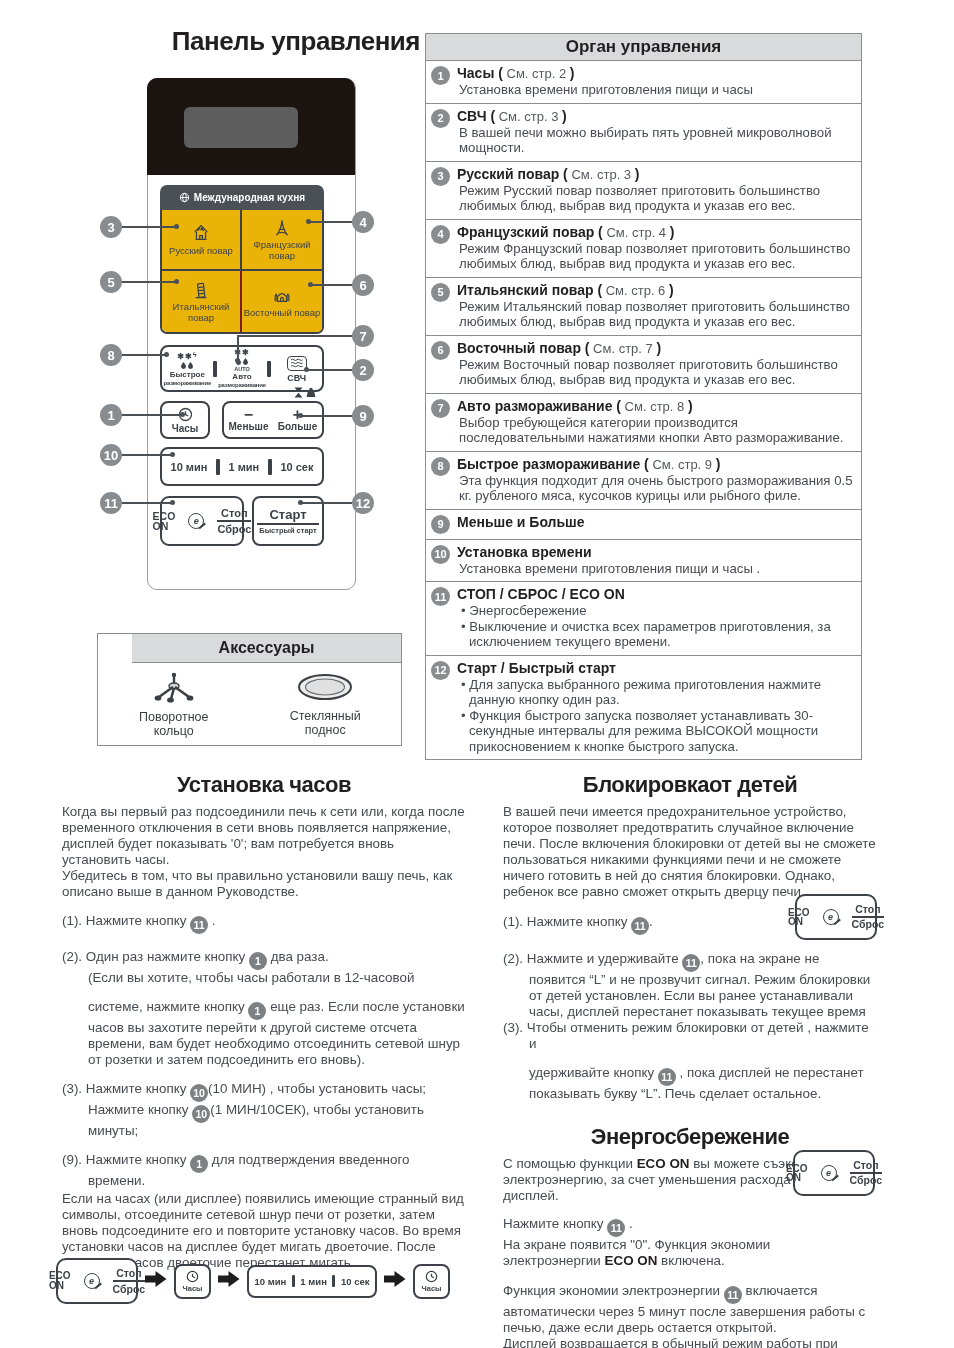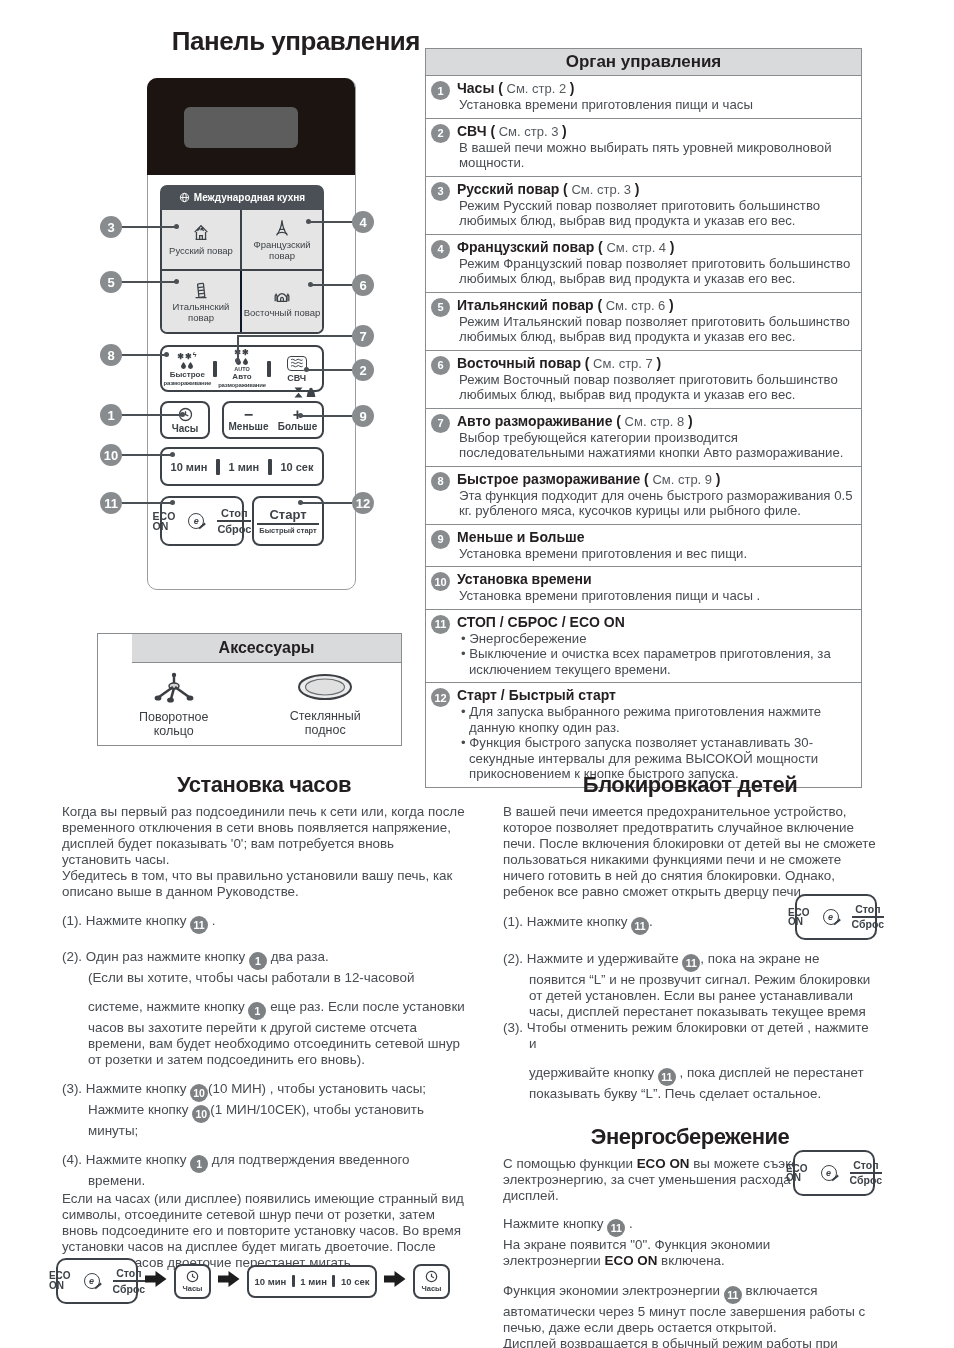"Орган управления" .ctable { top: 48px -> 33px }
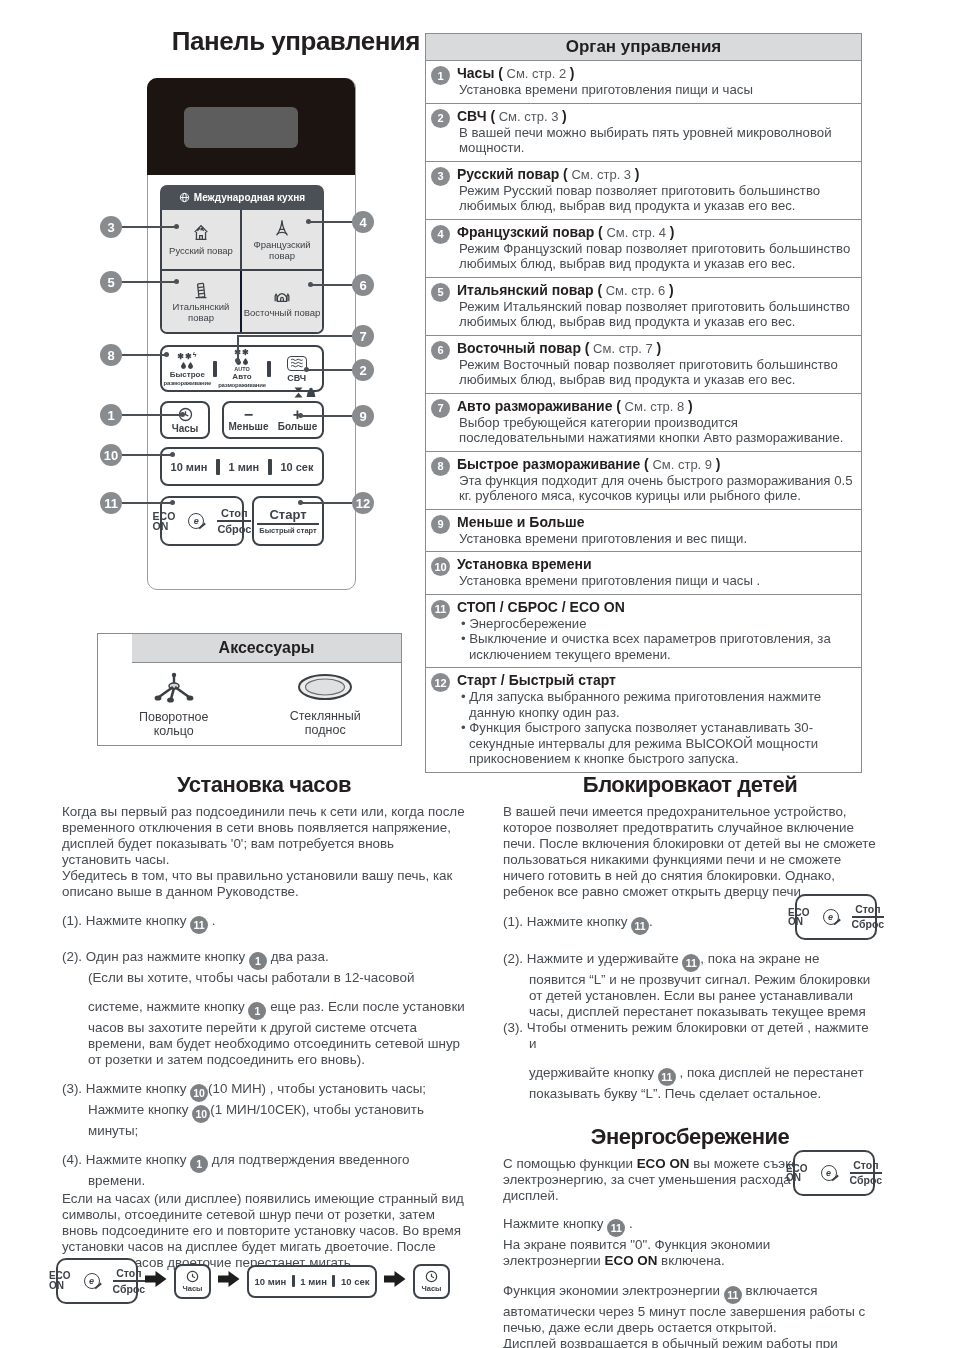"Русский повар" .kcell { background: #e5e5e5 -> #eab308 }
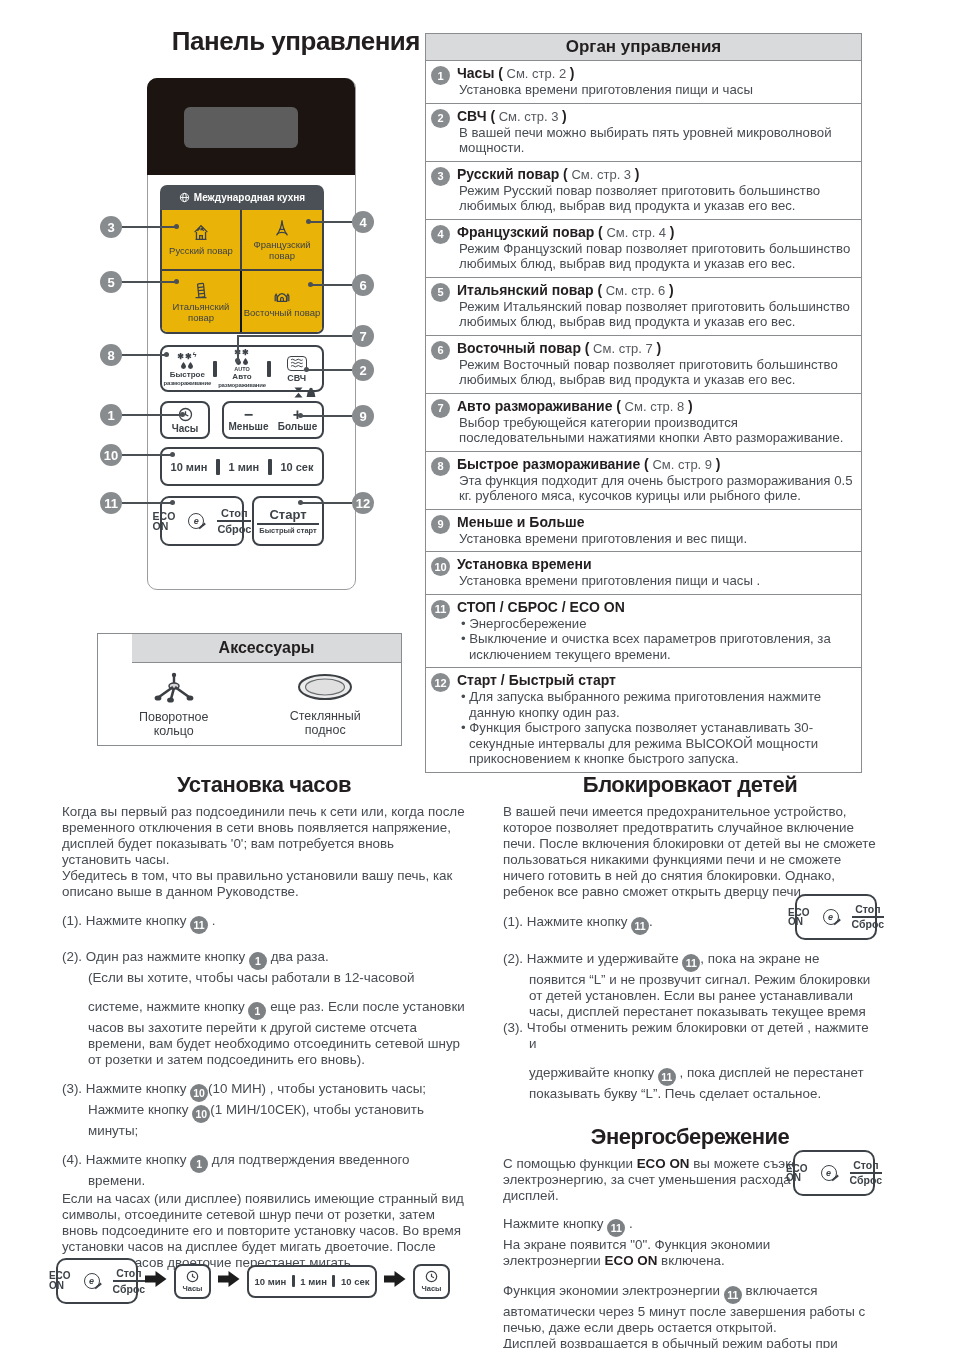"Итальянский повар" .kcell:nth-child(3) { border-right: 2px solid #0f172a -> 2px solid #7f1d1d }
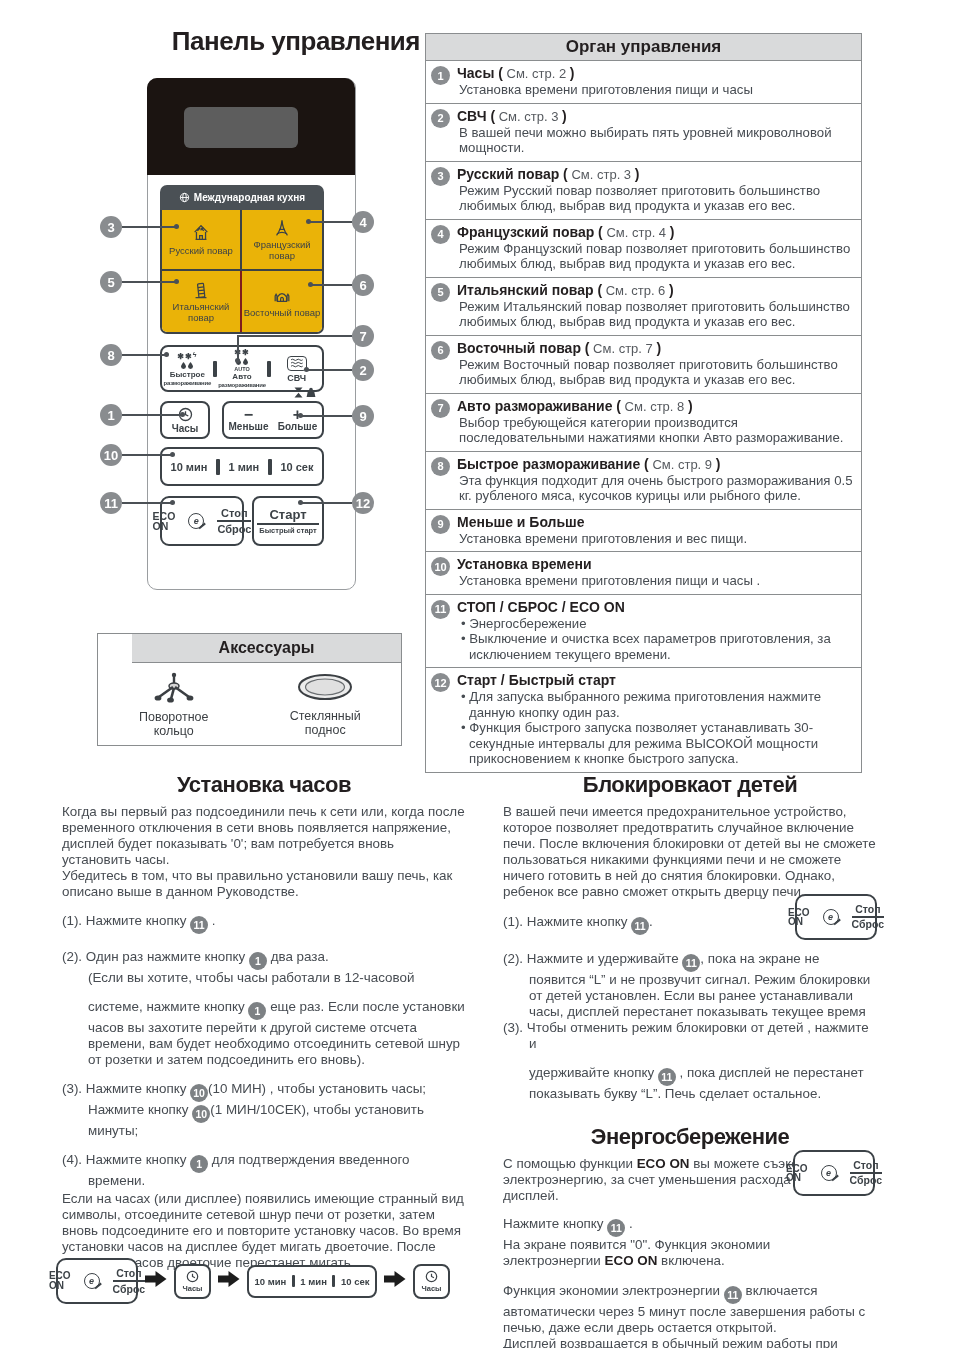"Установка времени приготовления и вес" div.td { html: <div>Установка времени приготовления и вес пищи.</div> -> none }
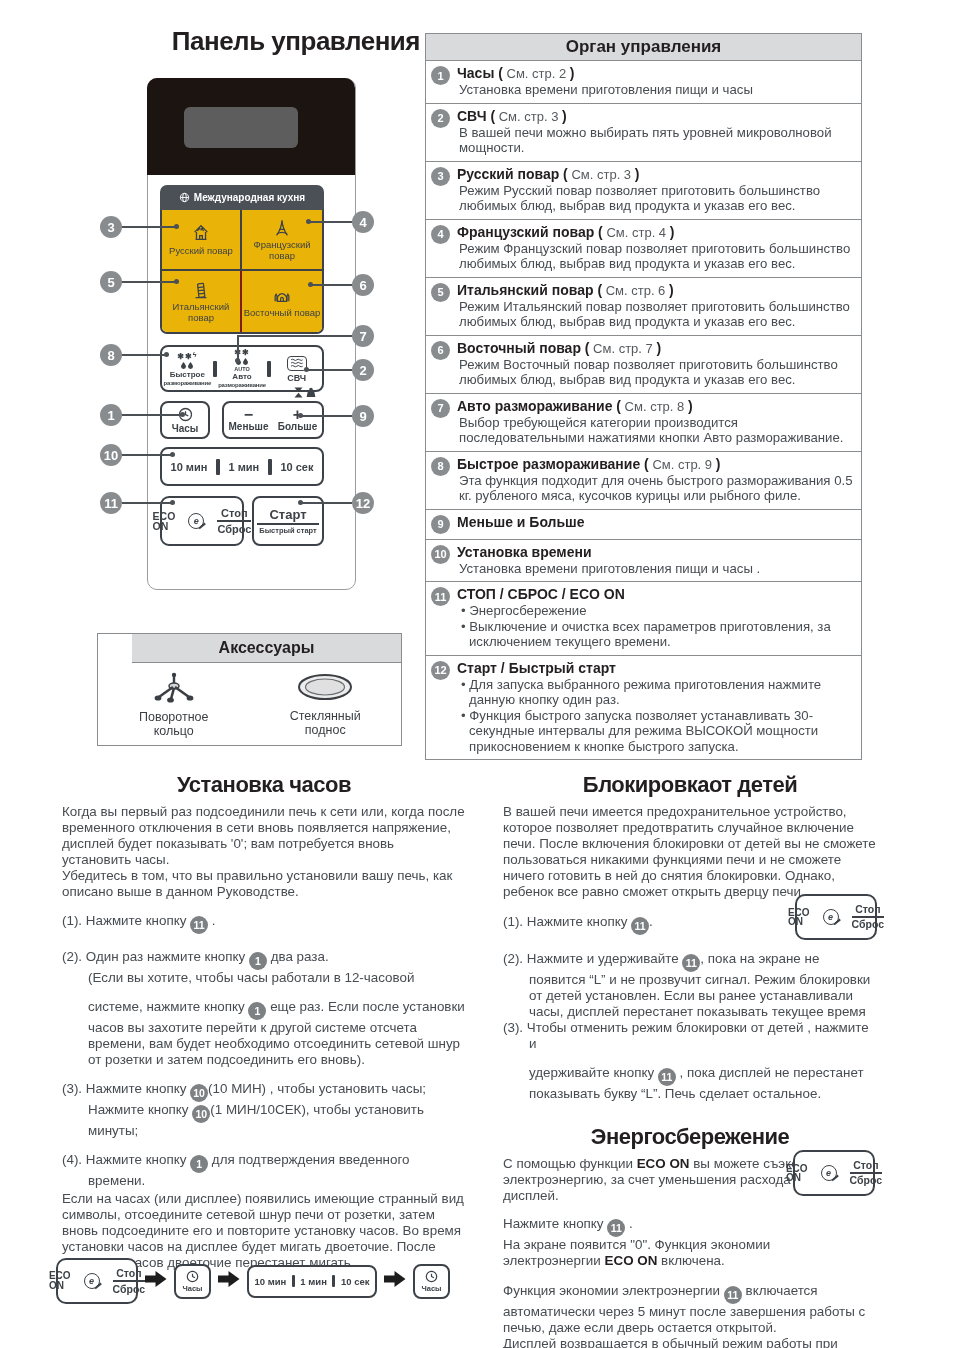"(4). Нажмите кнопку" span { text: 4 -> 9 }
